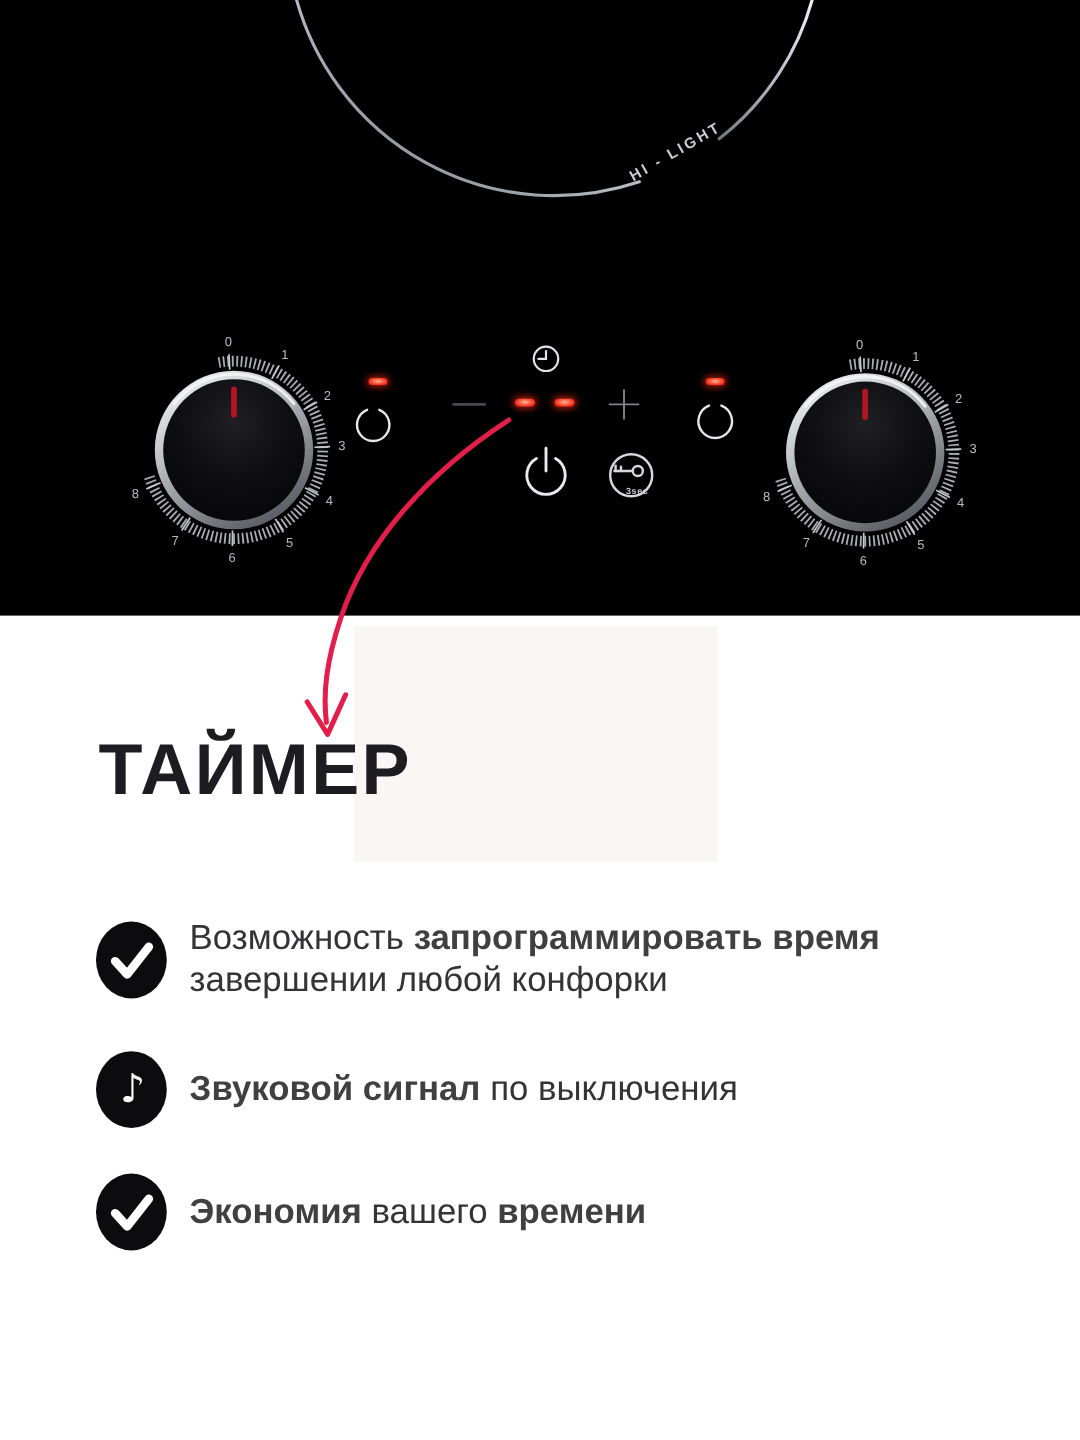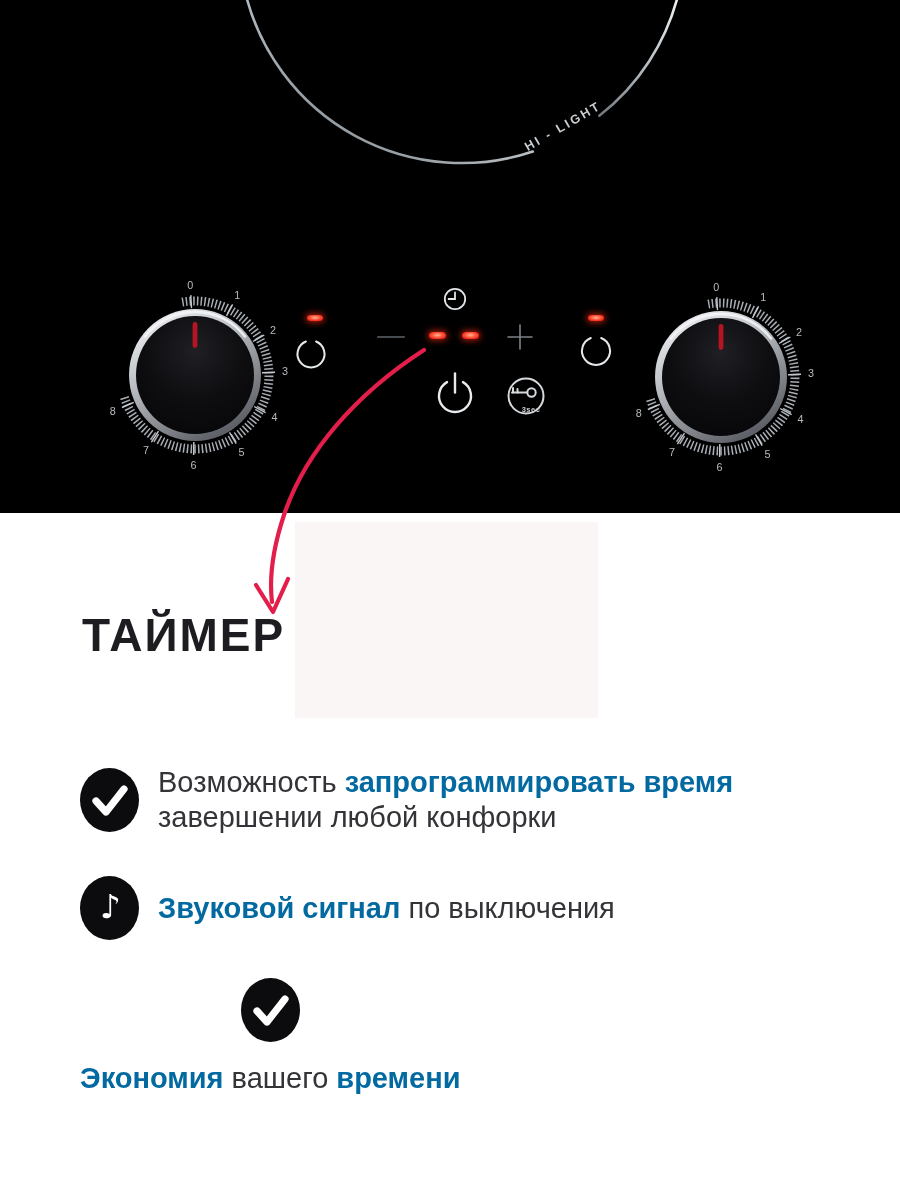"ТАЙМЕР" .page-title { font-size: 46px -> 60px }
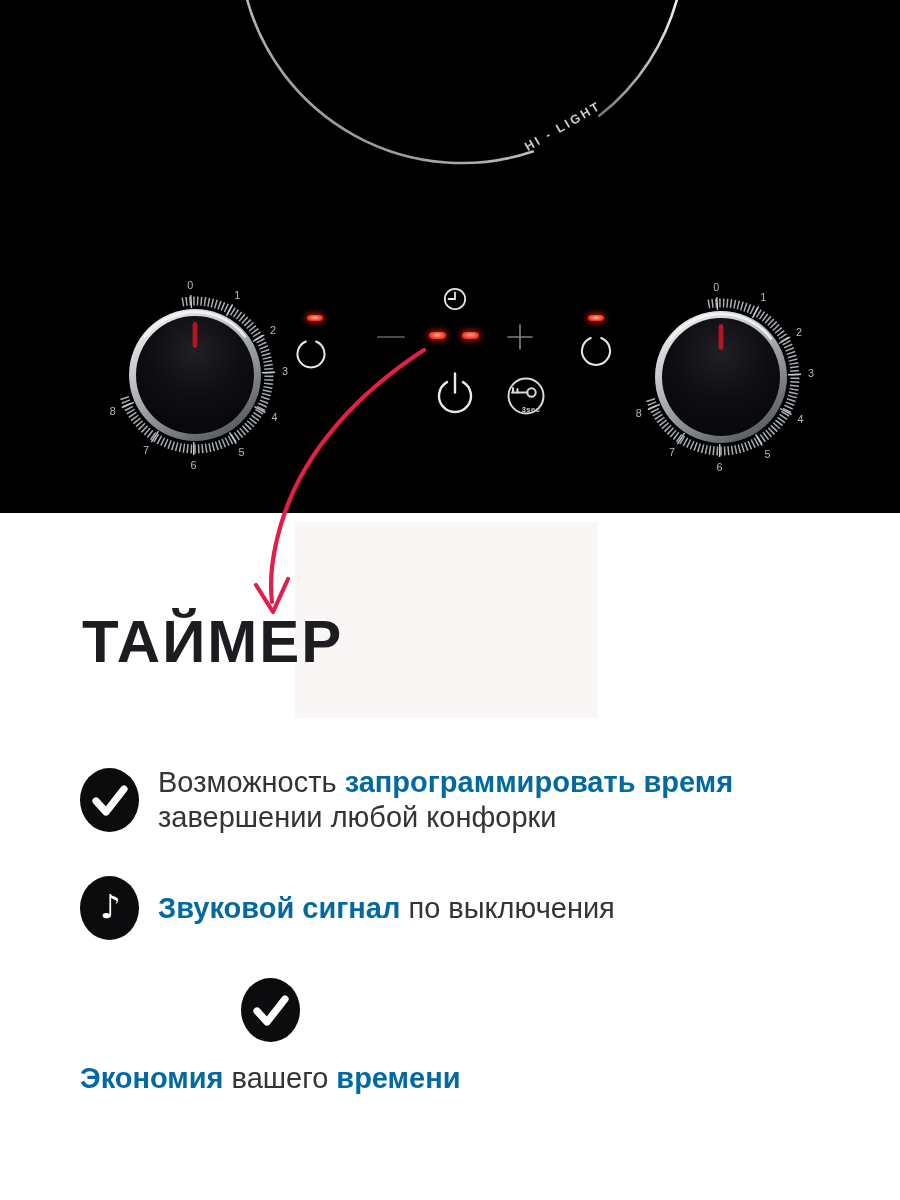"запрограммировать время" .b-text b { color: #0369a1 -> #404040 }
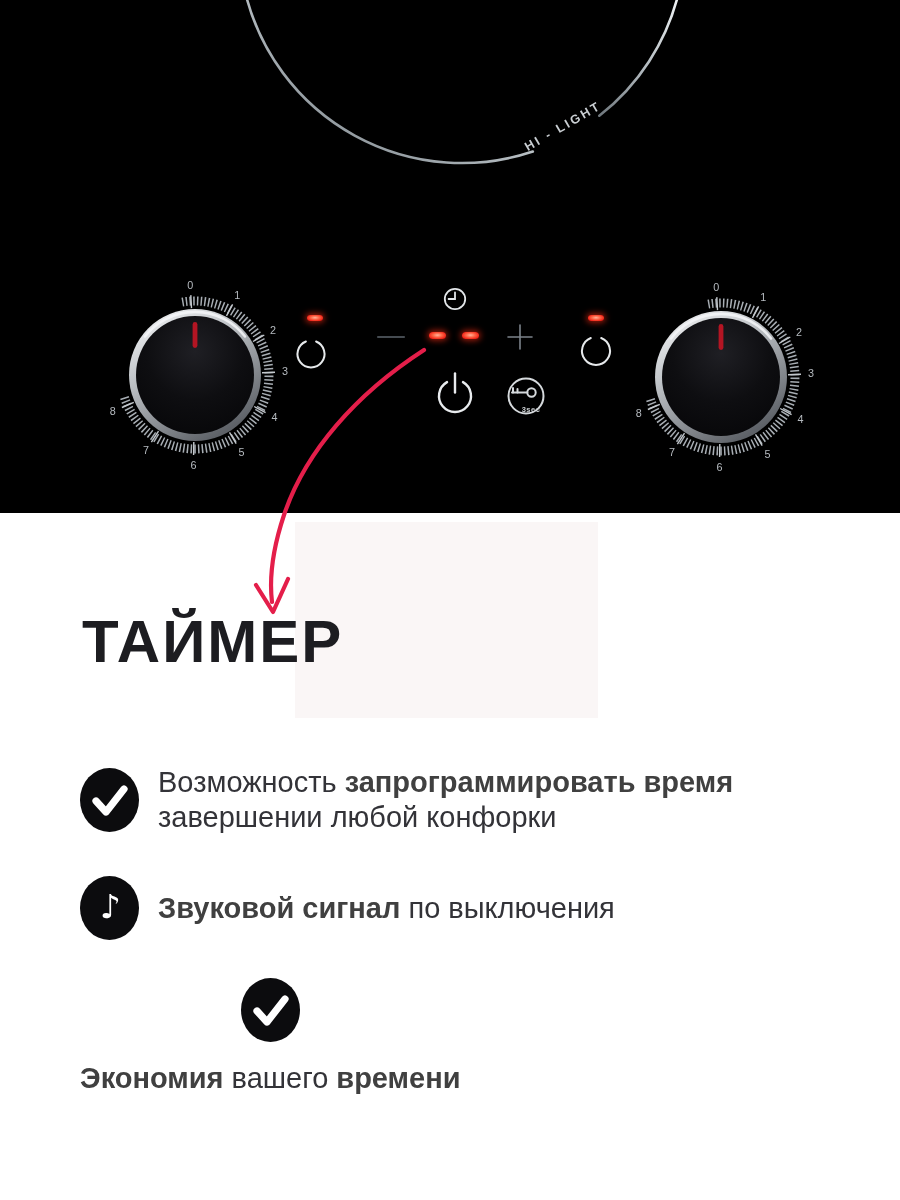"Экономия вашего времени" div.bullet { flex-direction: column -> none }
